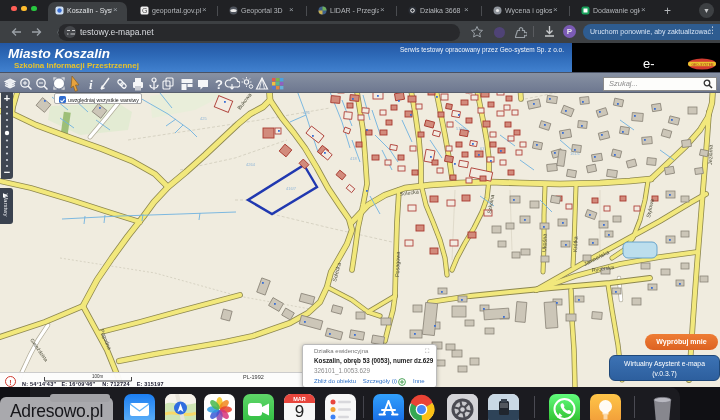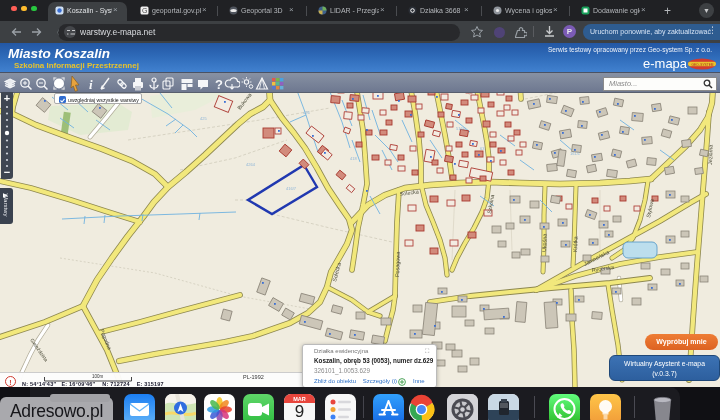"warstwy.e-mapa.net" div.abs { text: warstwy.e-mapa.net -> testowy.e-mapa.net }
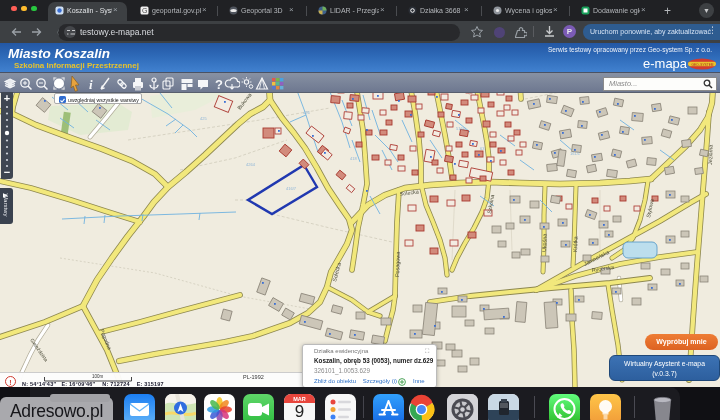"Miasto Koszalin" div.abs { width: 720px -> 572px }
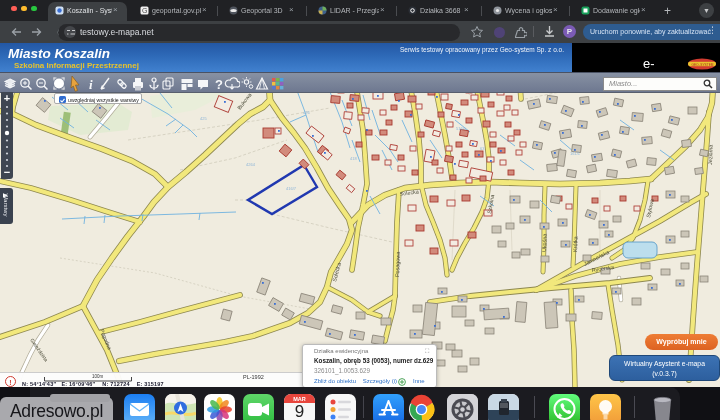"Miasto..." div.abs { text: Miasto -> Szukaj }
